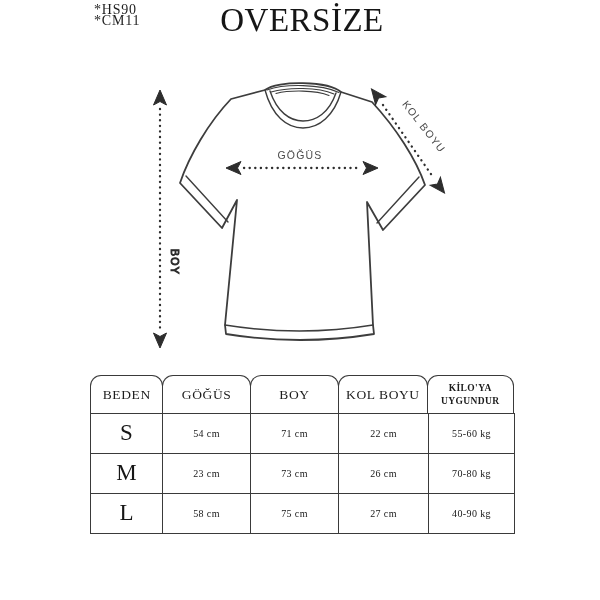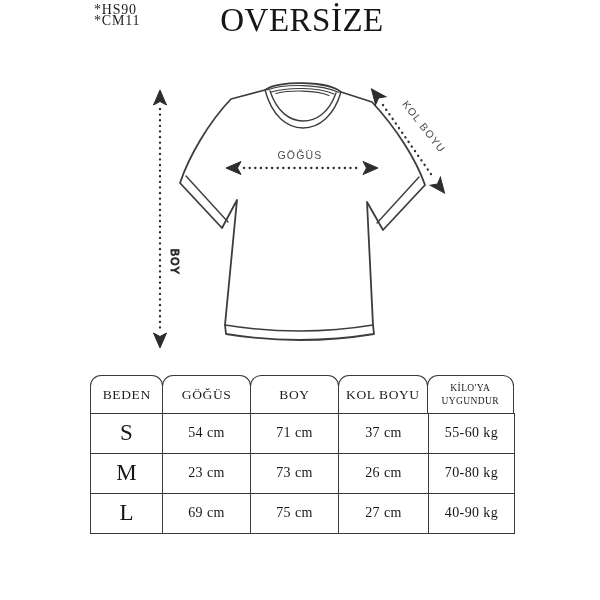"KİLO'YA UYGUNDUR" .tab.c4 { font-weight: none -> bold }
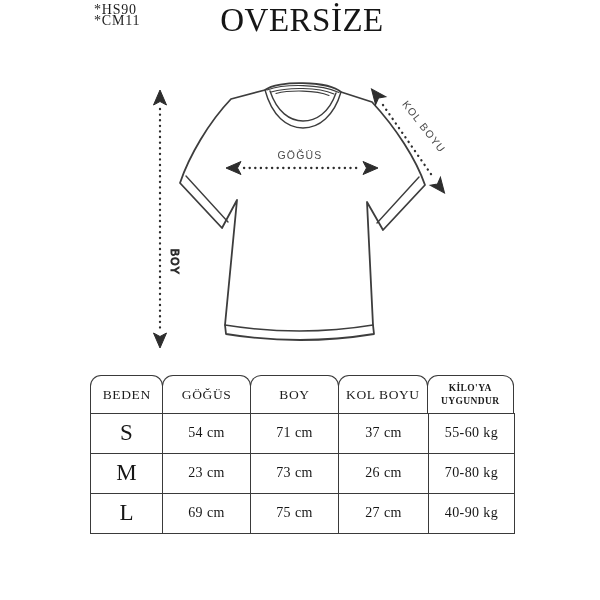"54 cm" table.sizes td { font-size: 14px -> 10px }
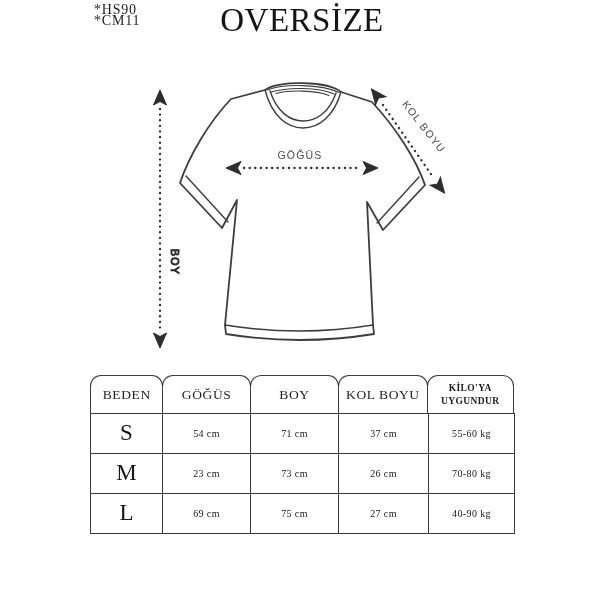"37 cm" td { text: 37 -> 22 }
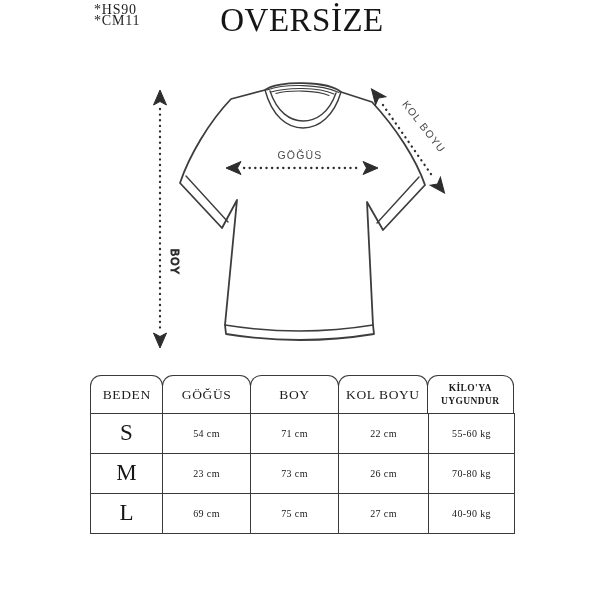"69 cm" td { text: 69 -> 58 }
